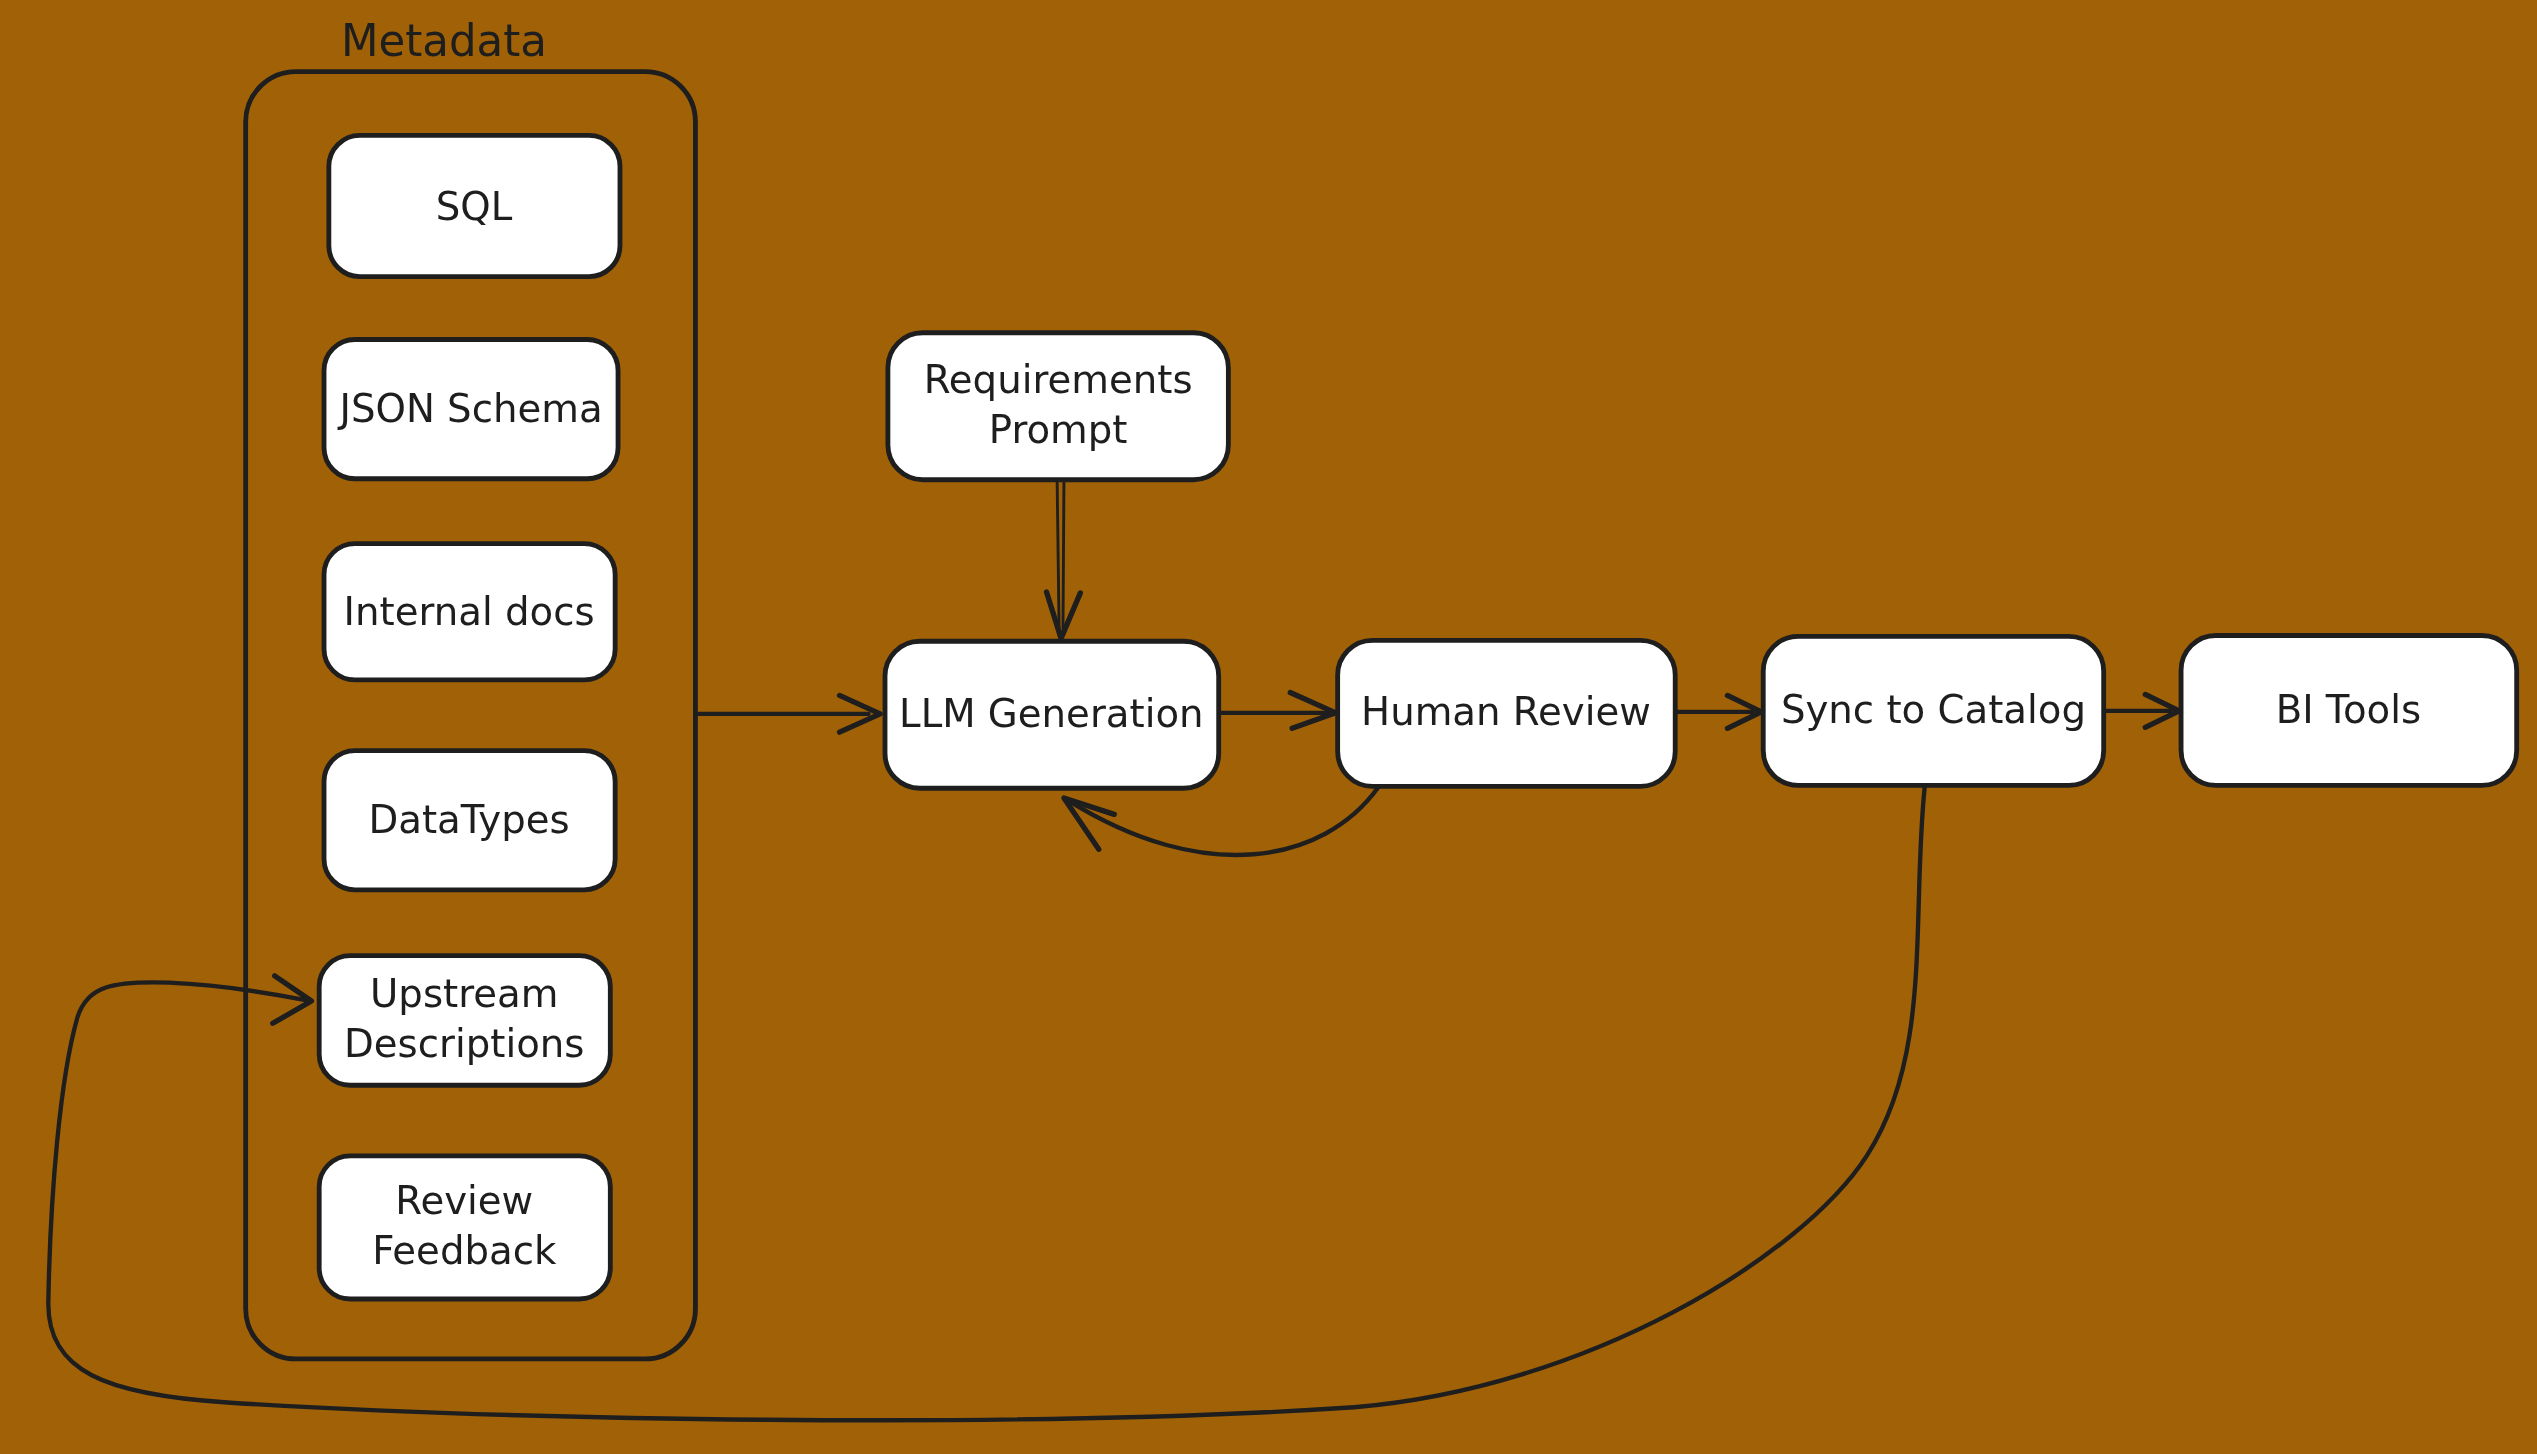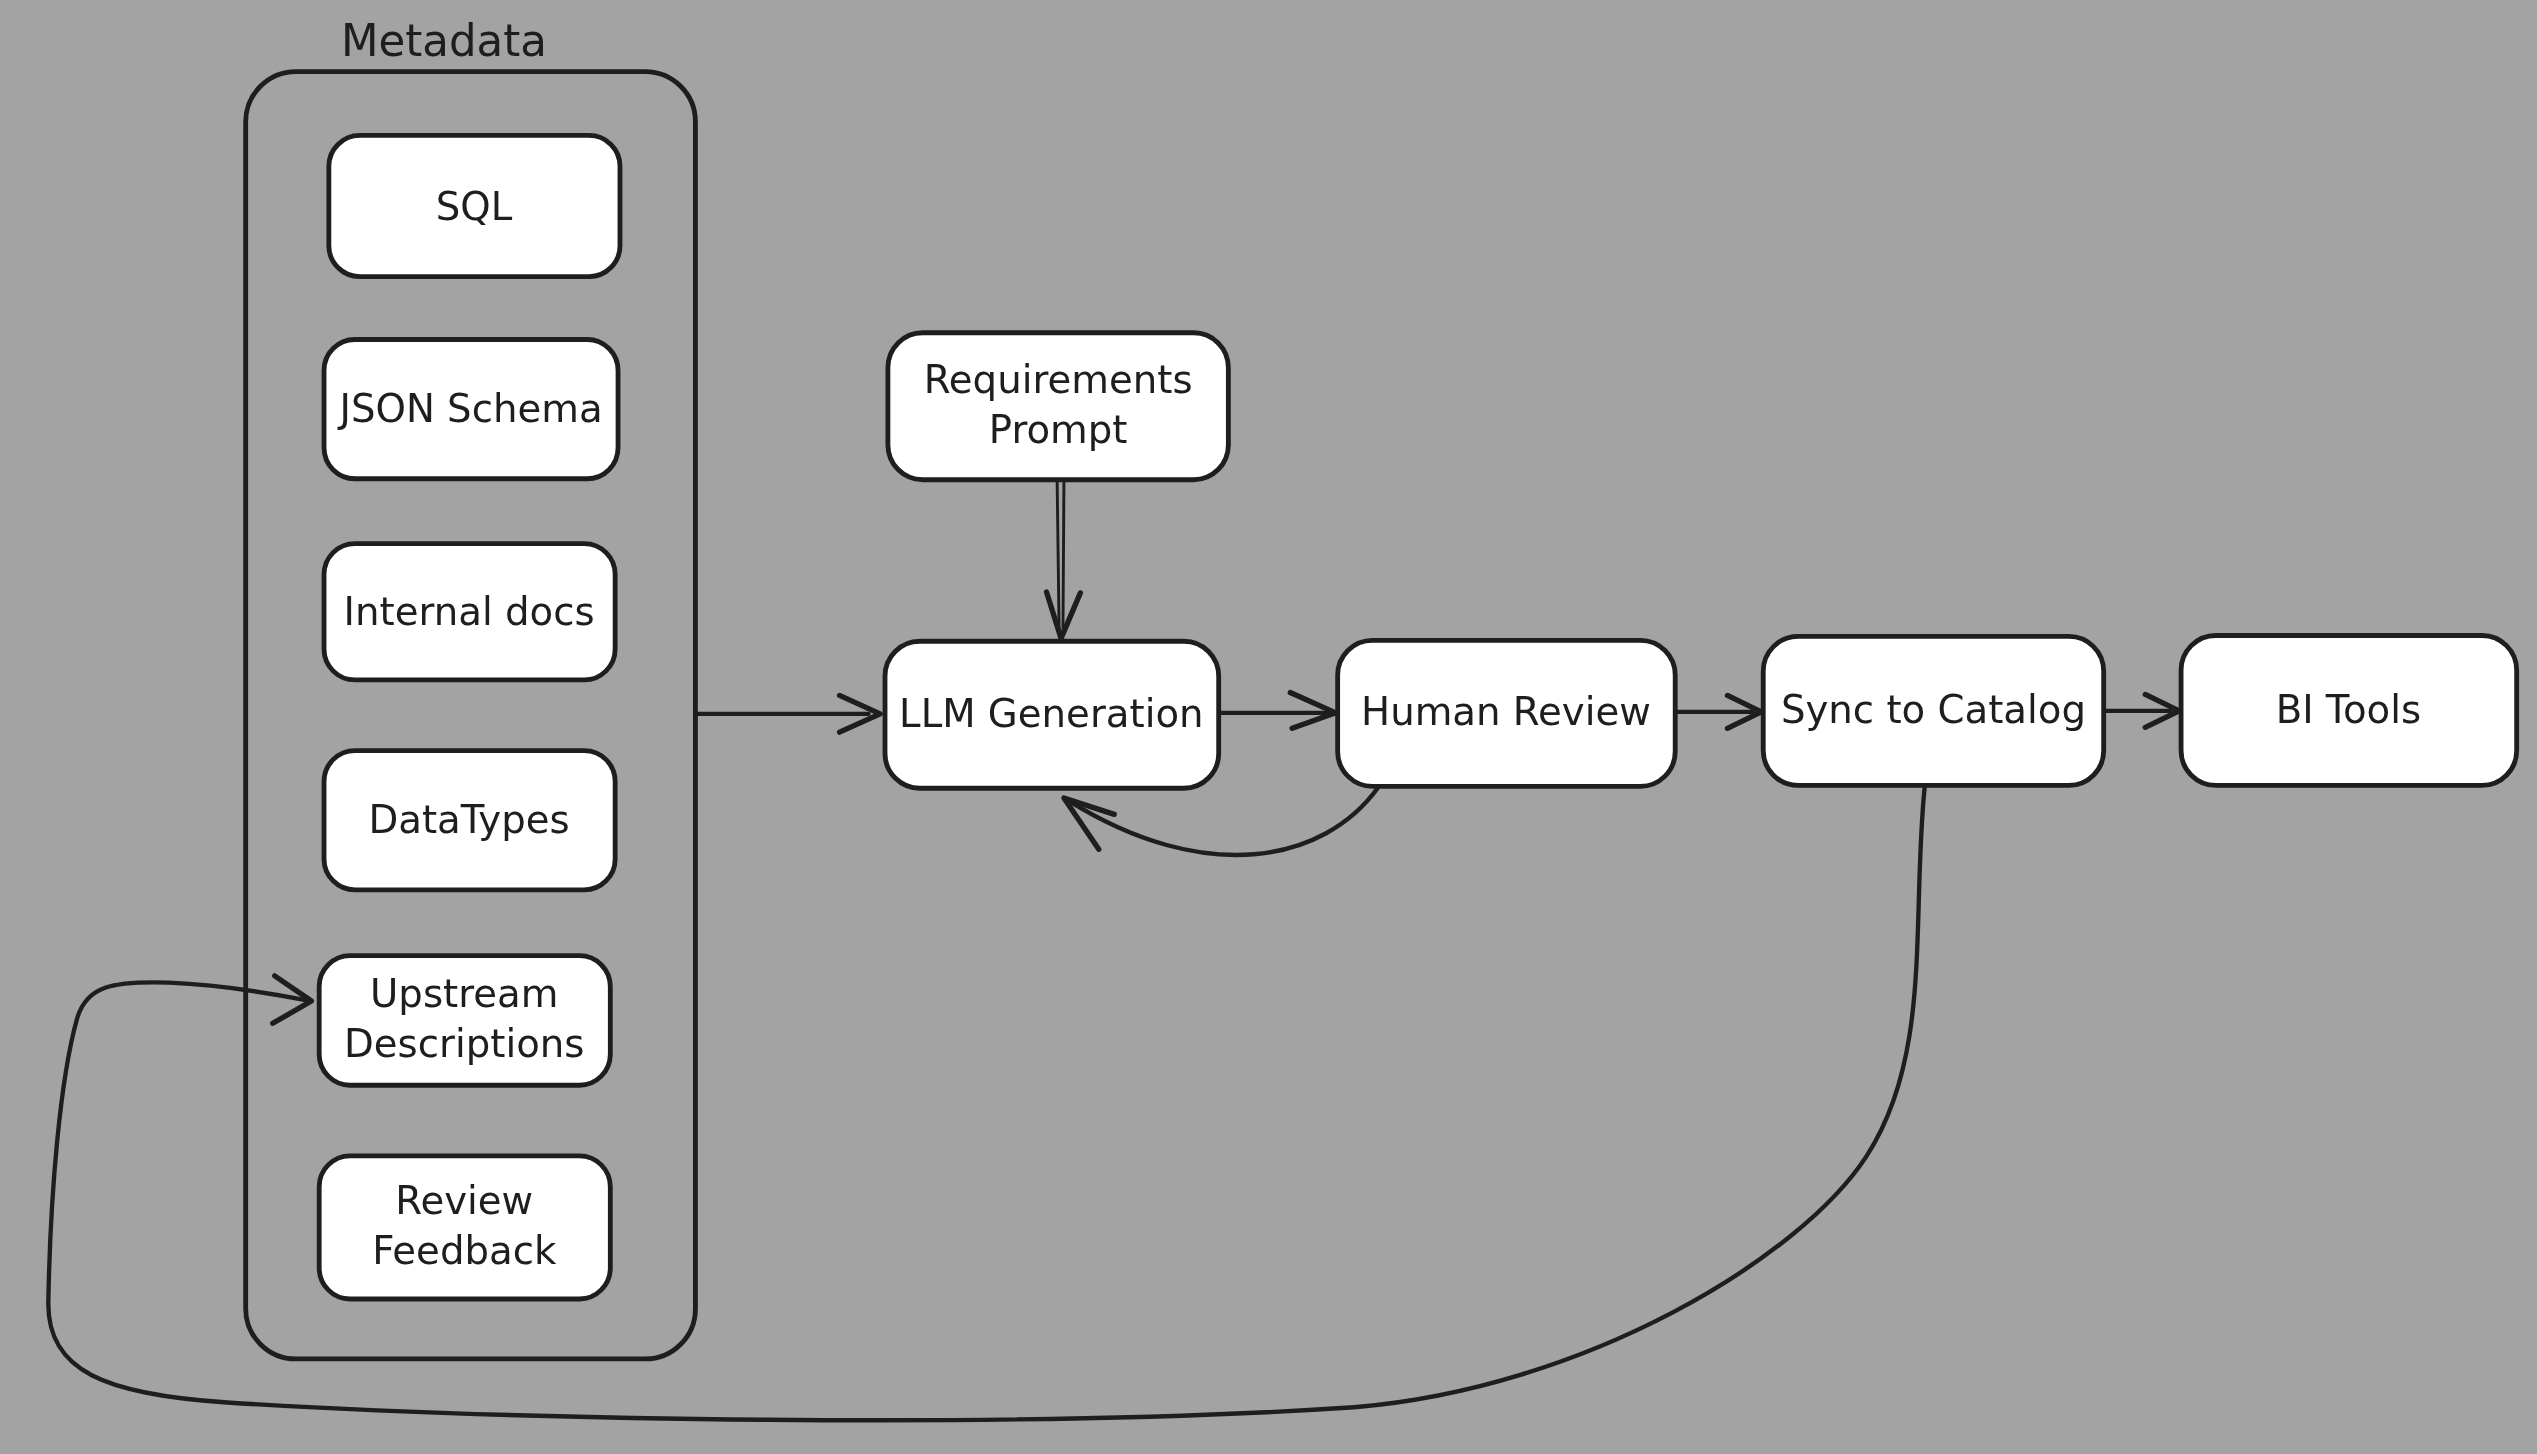"Metadata" .diagram-wrap { background: #a3a3a3 -> #a16207 }
